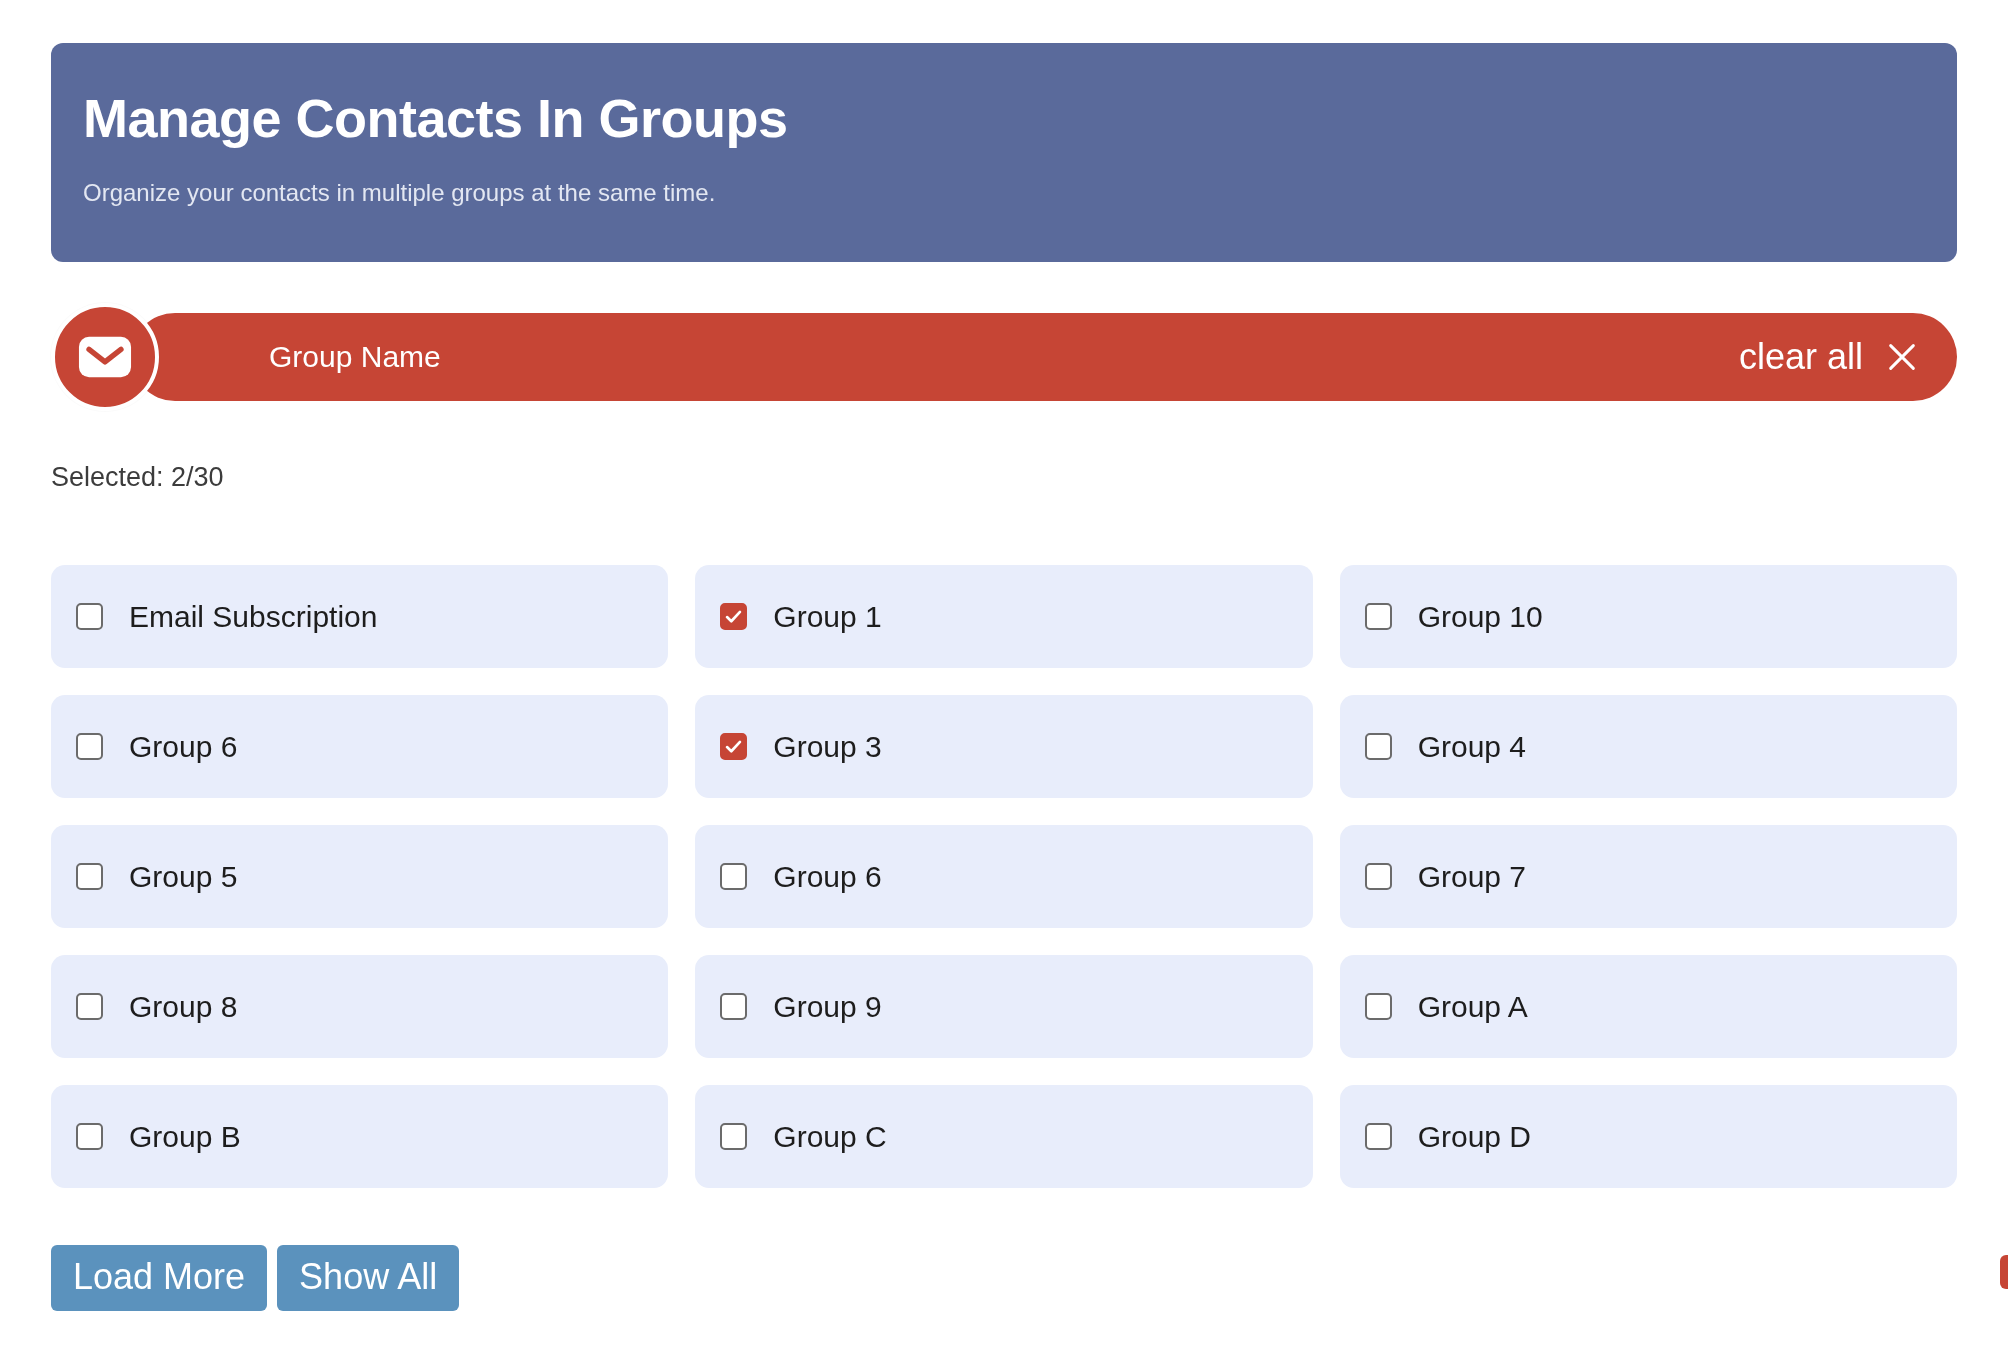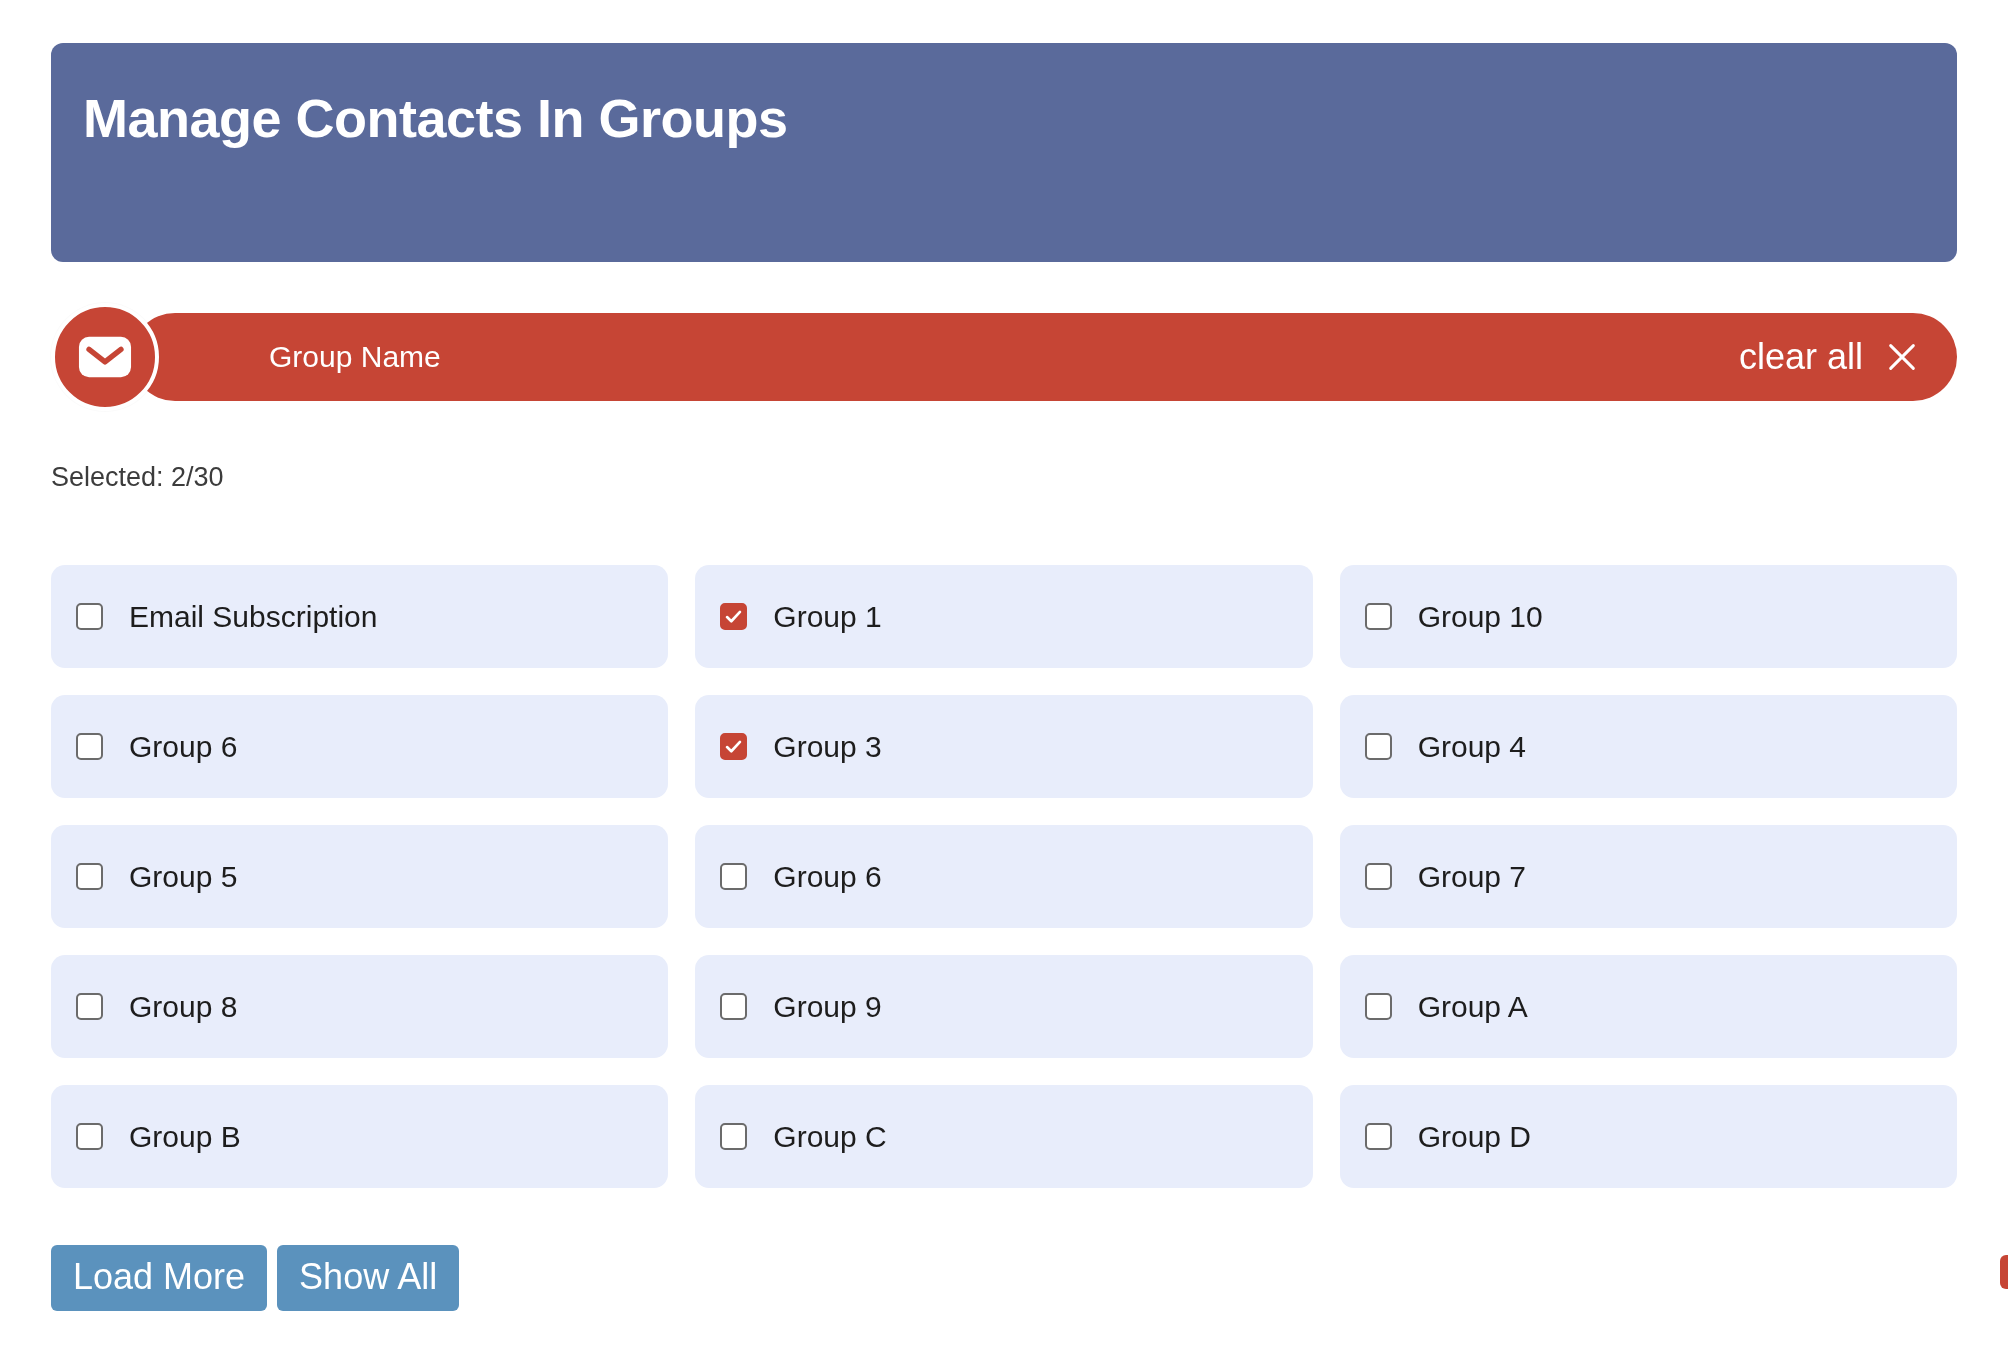"Organize your contacts in multiple" div.header-subtitle { html: none -> <div>Organize your contacts in multiple groups at the same time.</div> }
